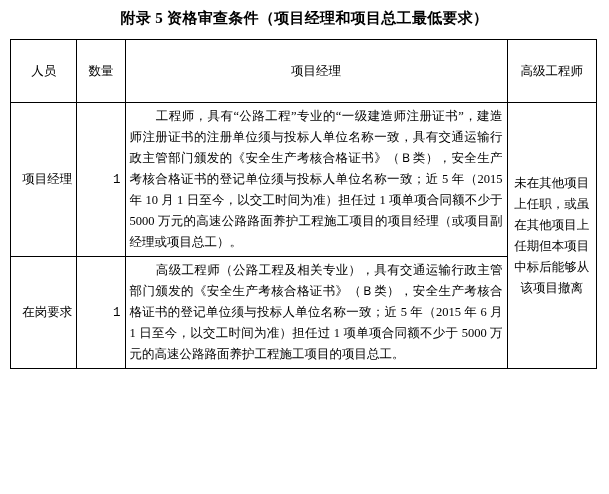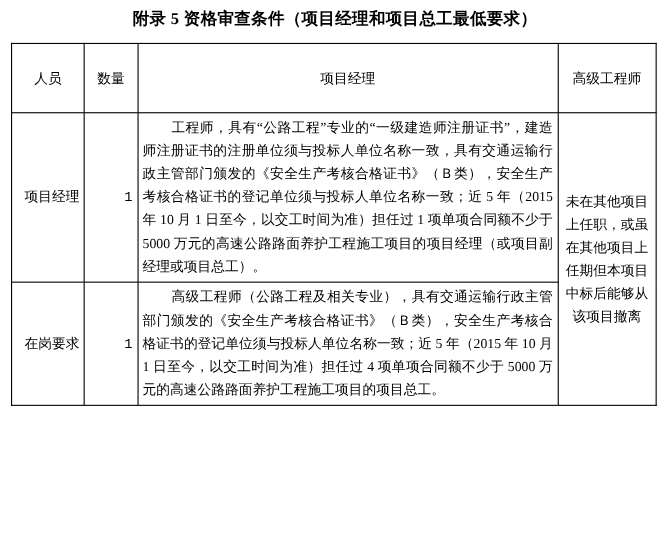"高级工程师（公路工程及相关专业），具有交通运输行政主管部门颁发的《安全生产考核合" p { text: 10 月 1 日至今，以交工时间为准）担任过 4 -> 6 月 1 日至今，以交工时间为准）担任过 1 }
